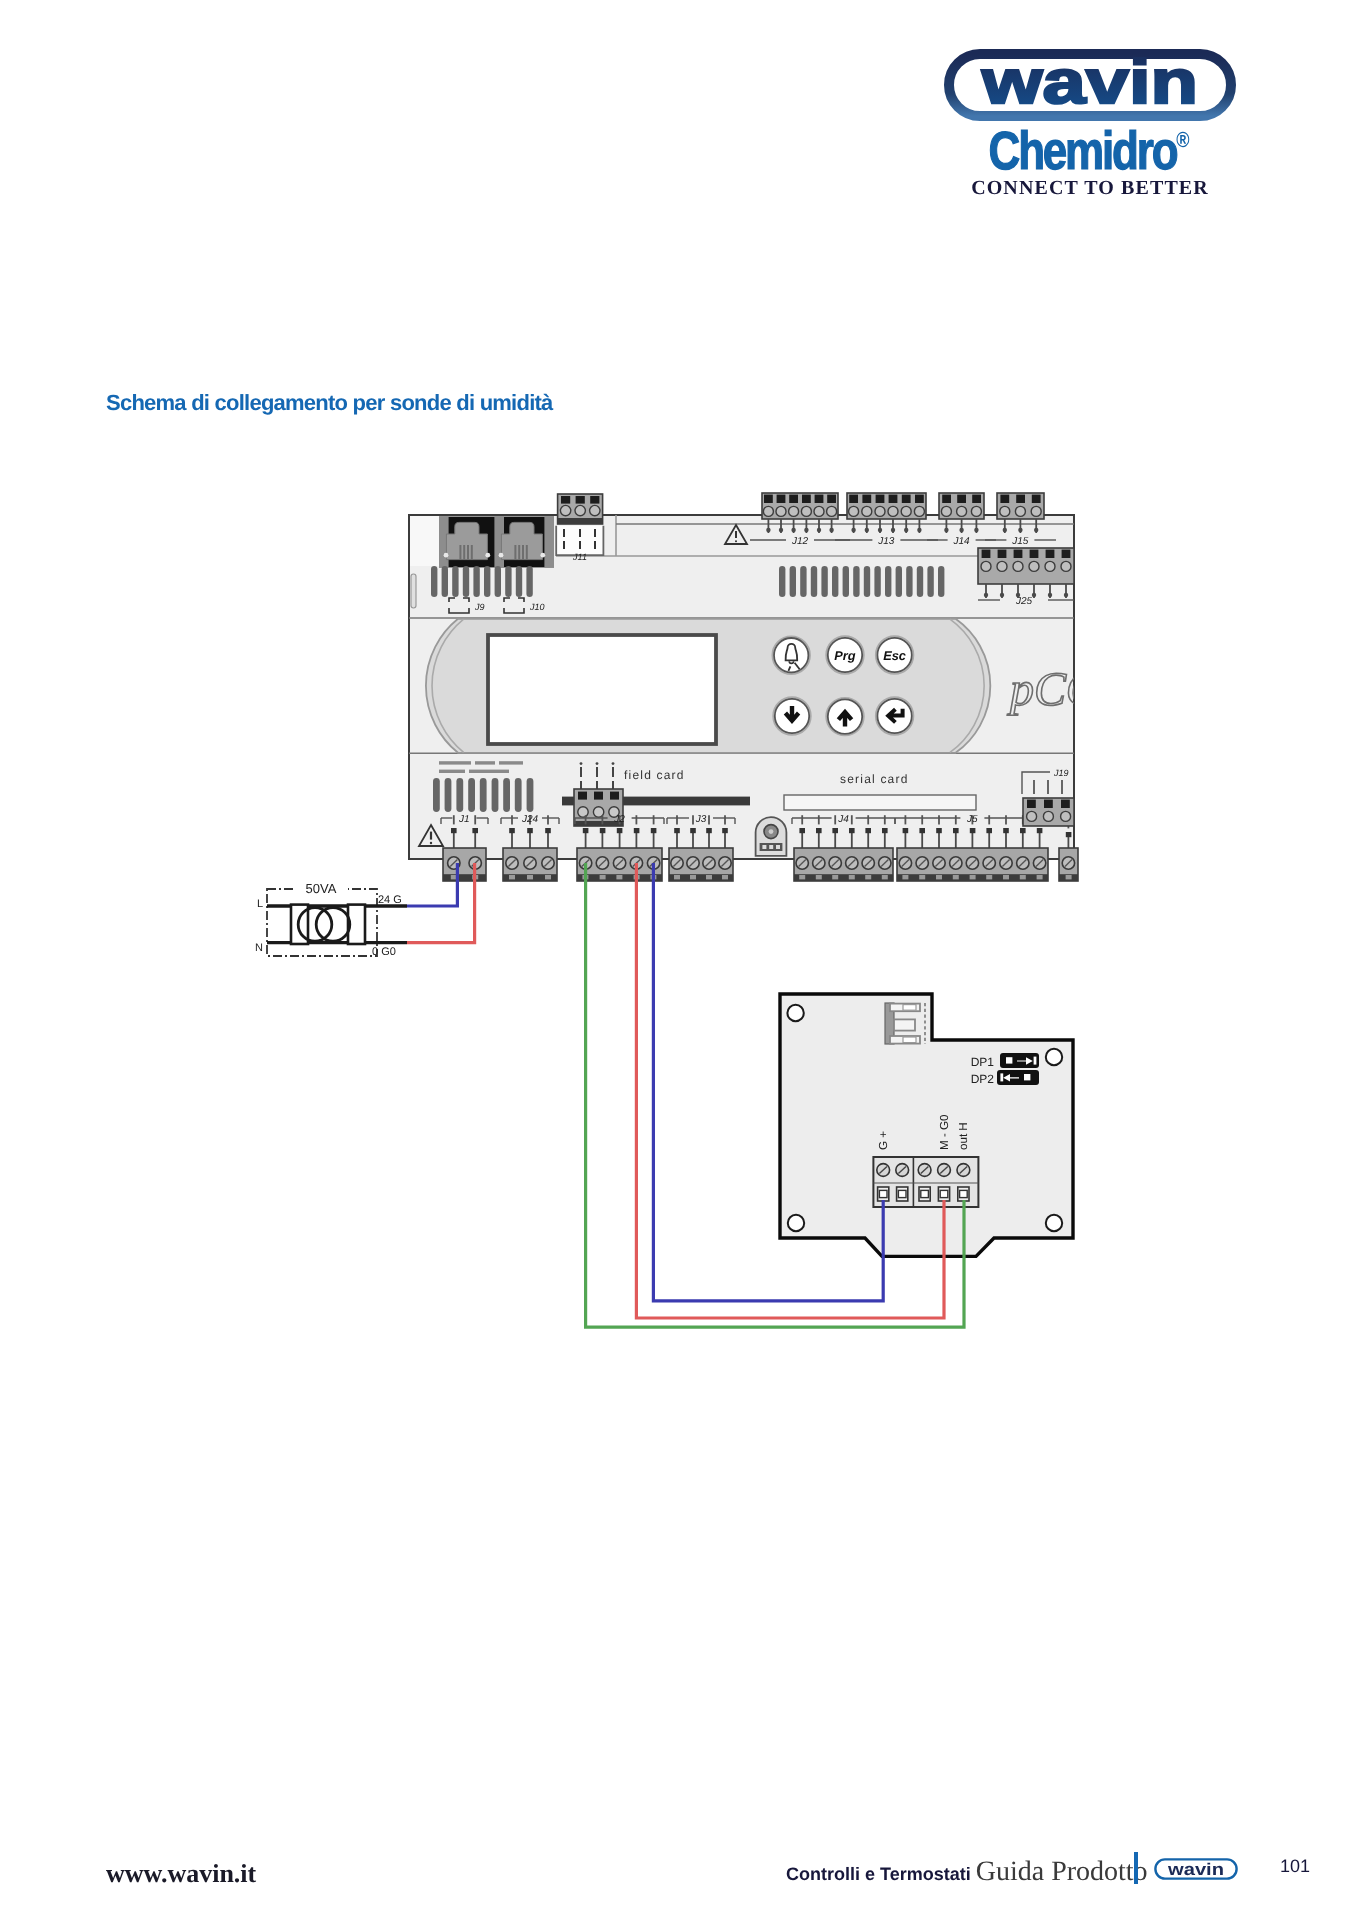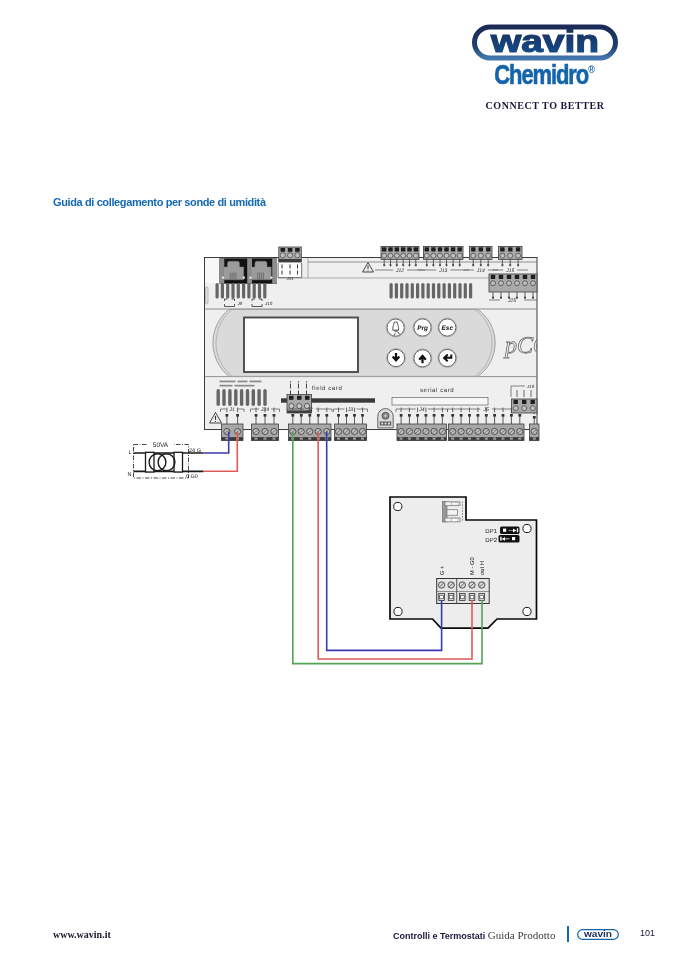"CONNECT TO BETTER" div.abs { margin-top: 11px -> none }
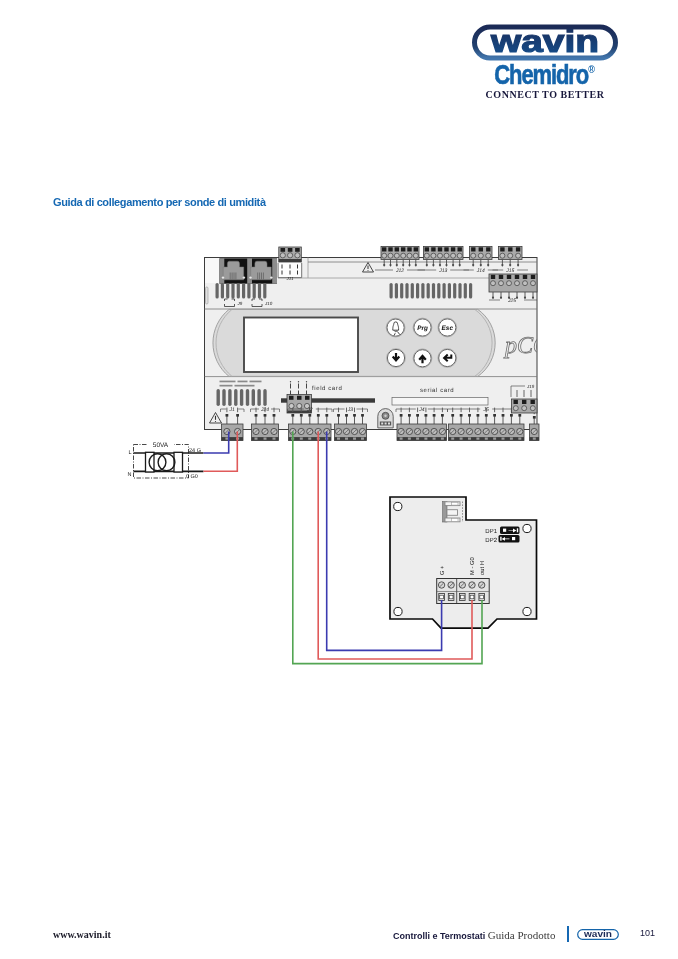"Guida di collegamento per sonde" div.abs { text: Guida -> Schema }
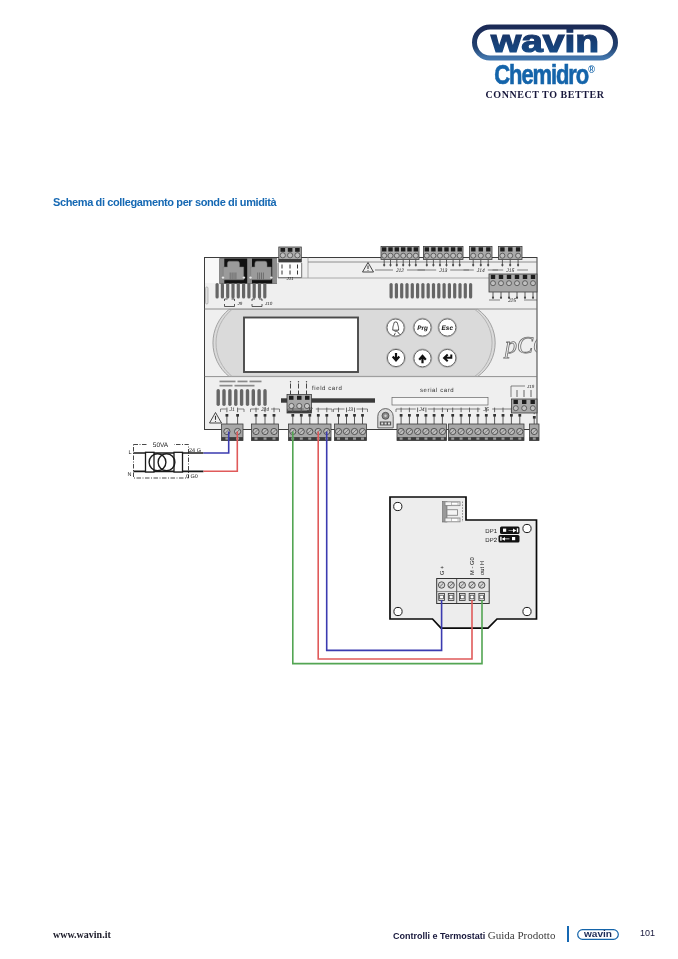"www.wavin.it" div.abs { font-size: 10px -> 13px }
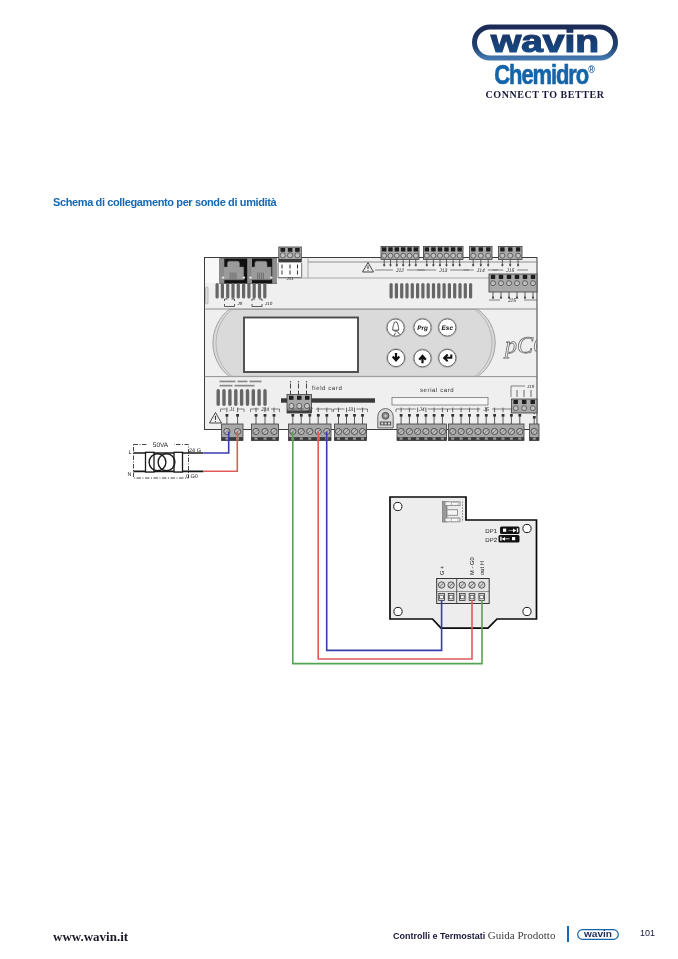"Guida Prodotto" span { font-size: 11px -> 14px }
